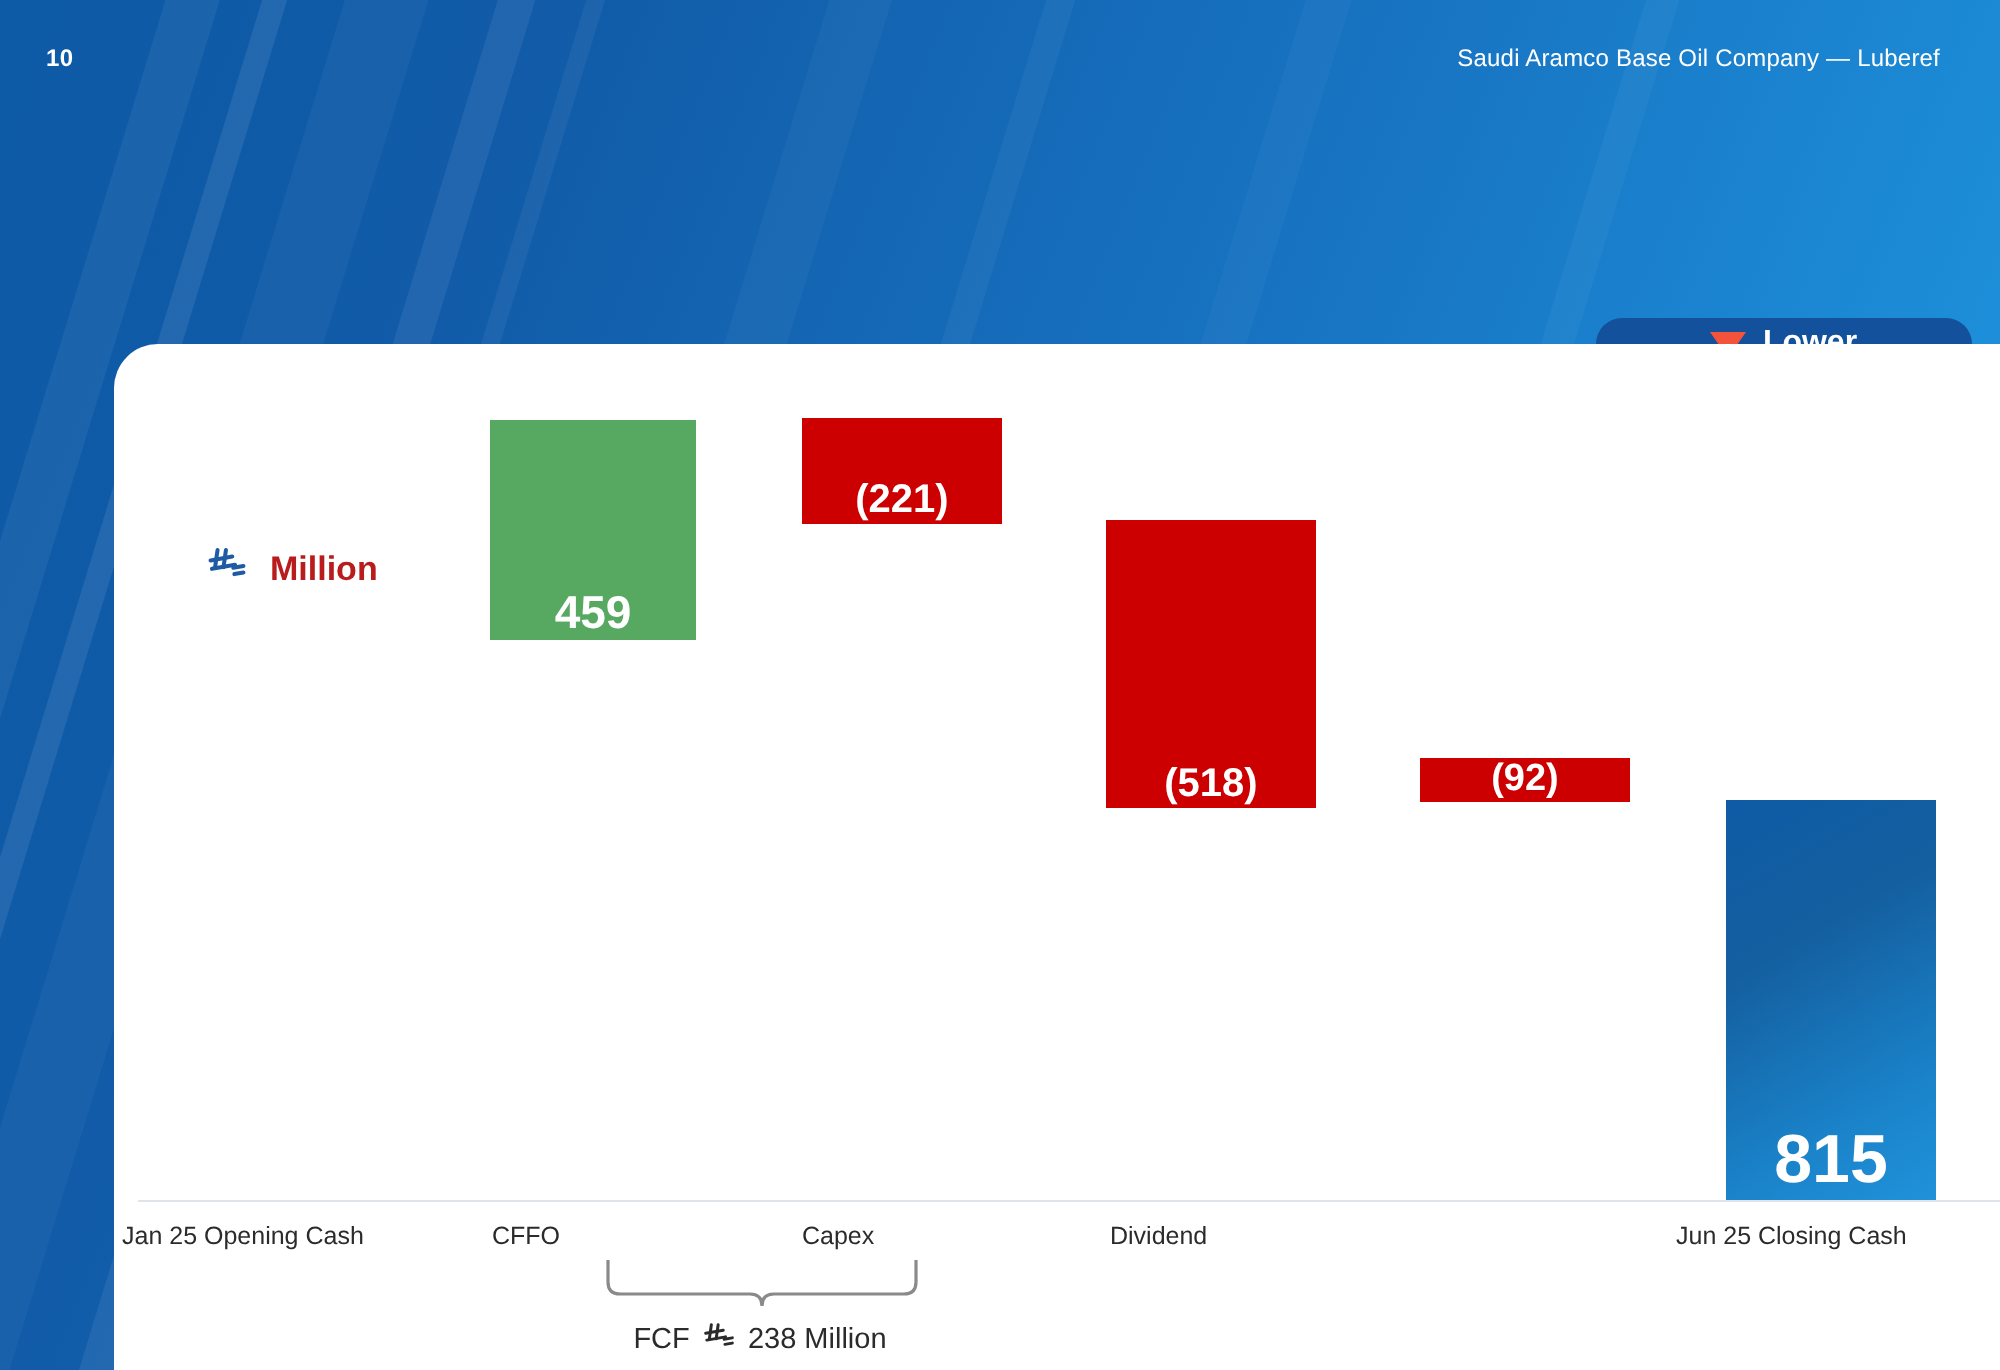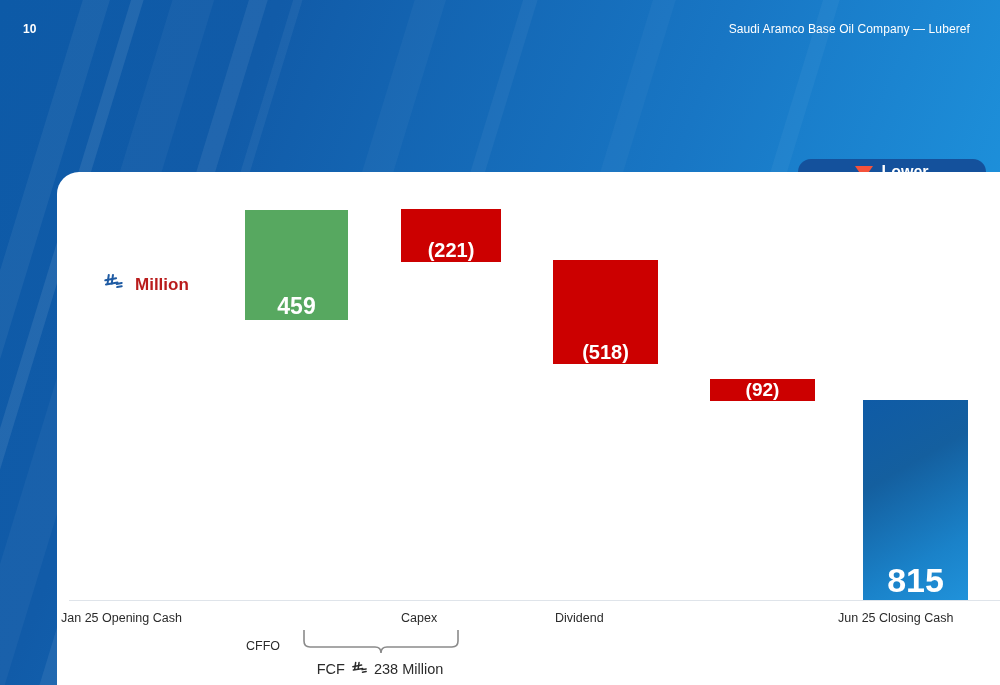"(518)" div.bar { height: 104px -> 144px }
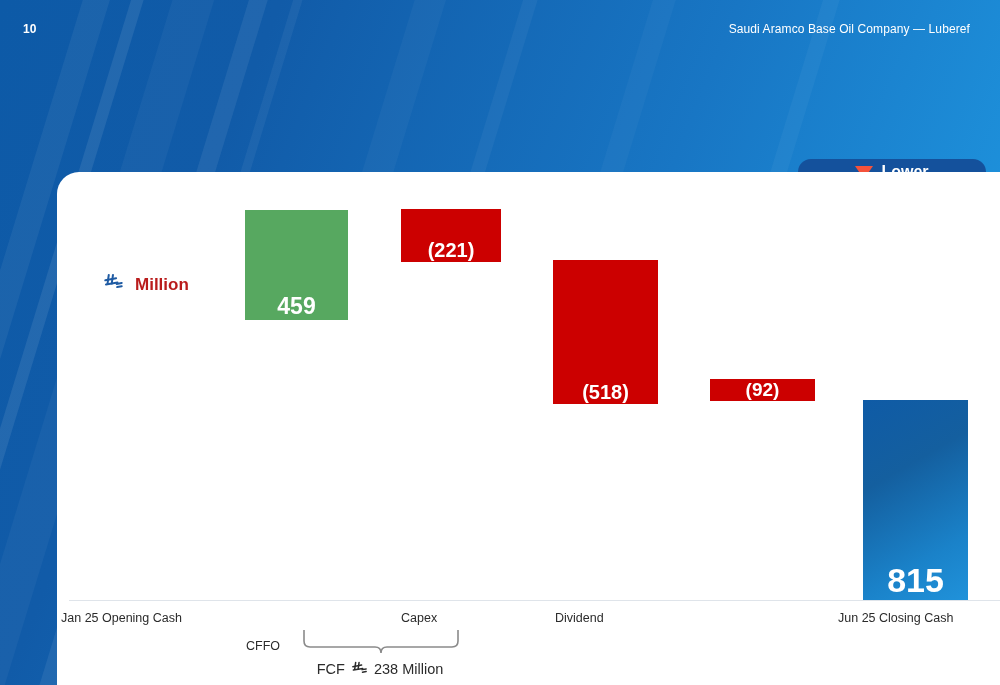"CFFO" div.cat-label { margin-top: 28px -> none }
